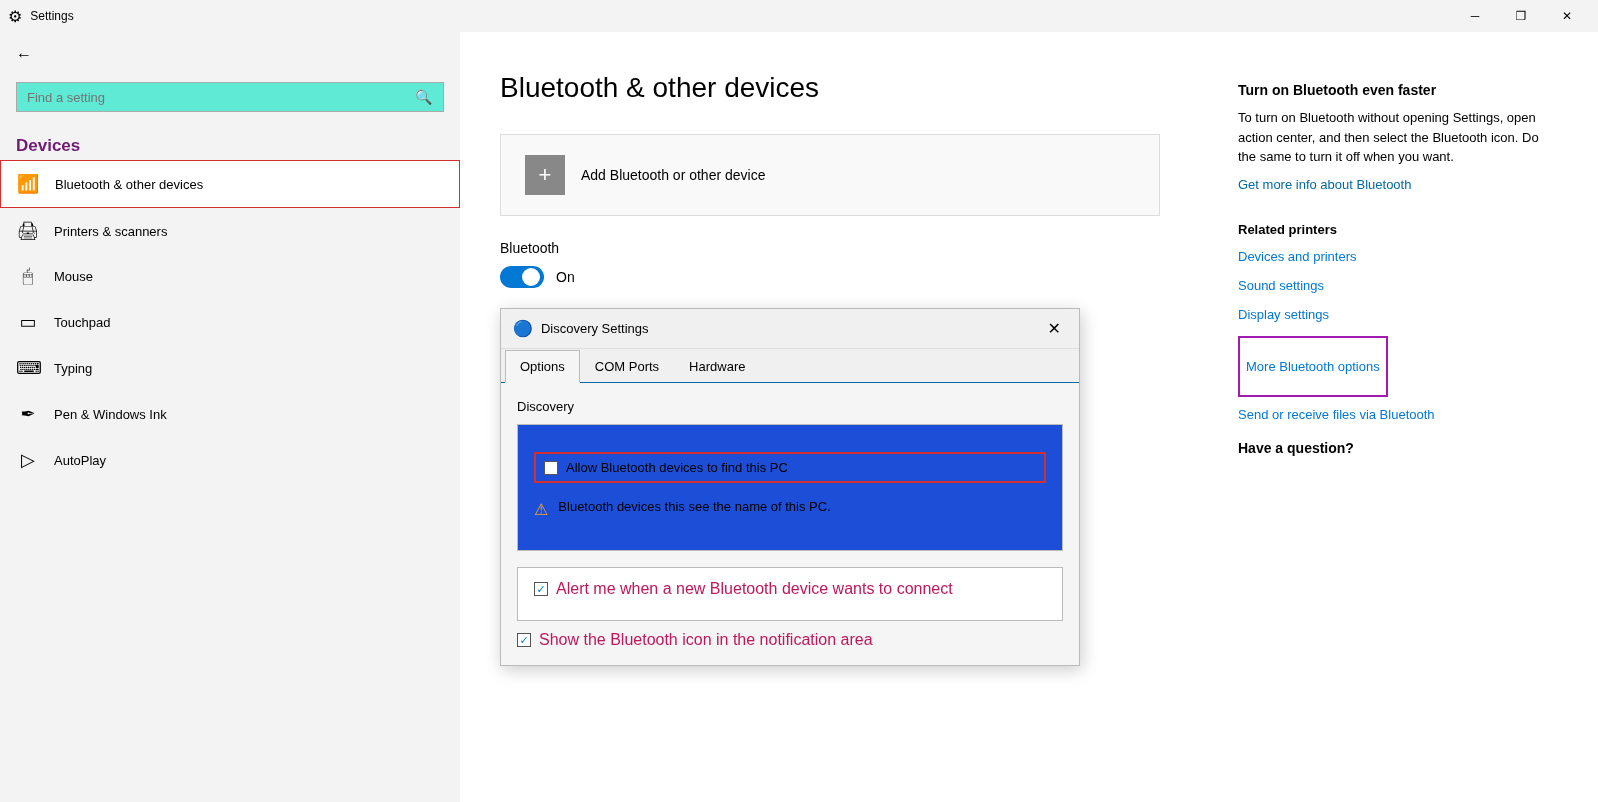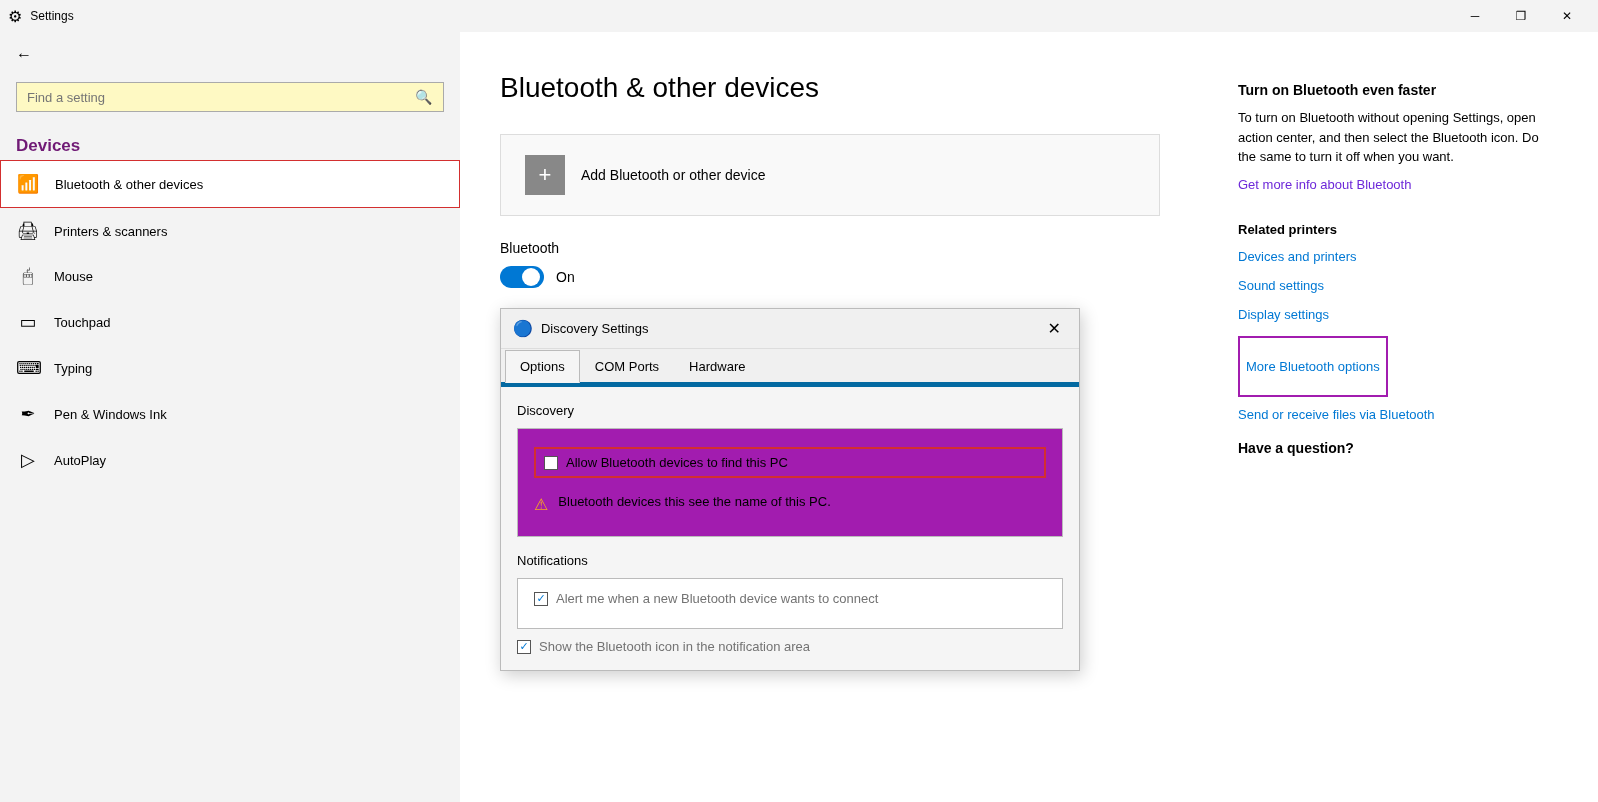"Find a setting" .search-box { background: #fef9c3 -> #5eead4 }
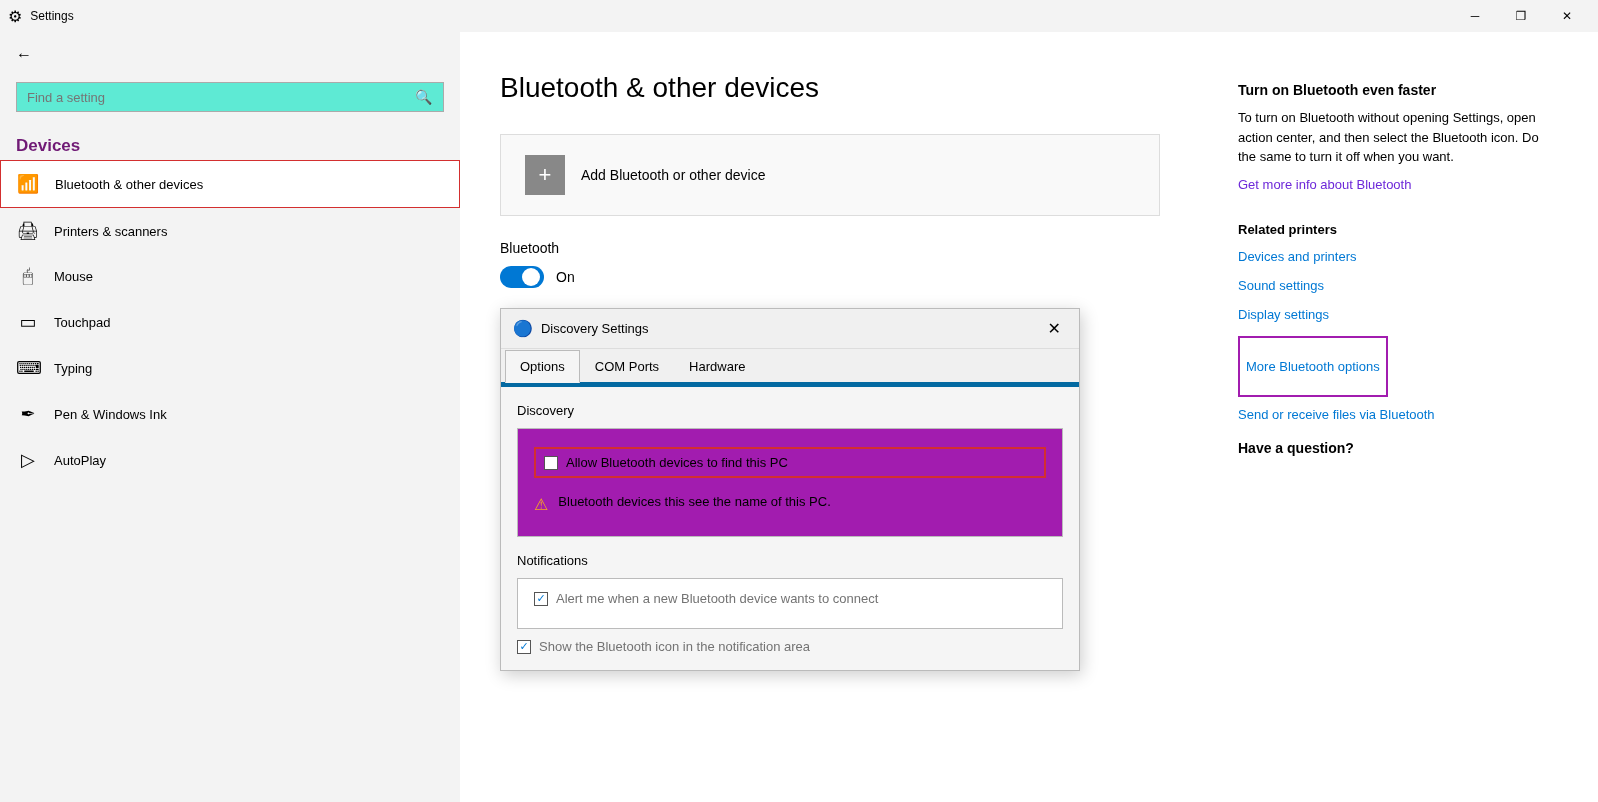"Get more info about Bluetooth" .right-panel-link { color: #6d28d9 -> #0369a1 }
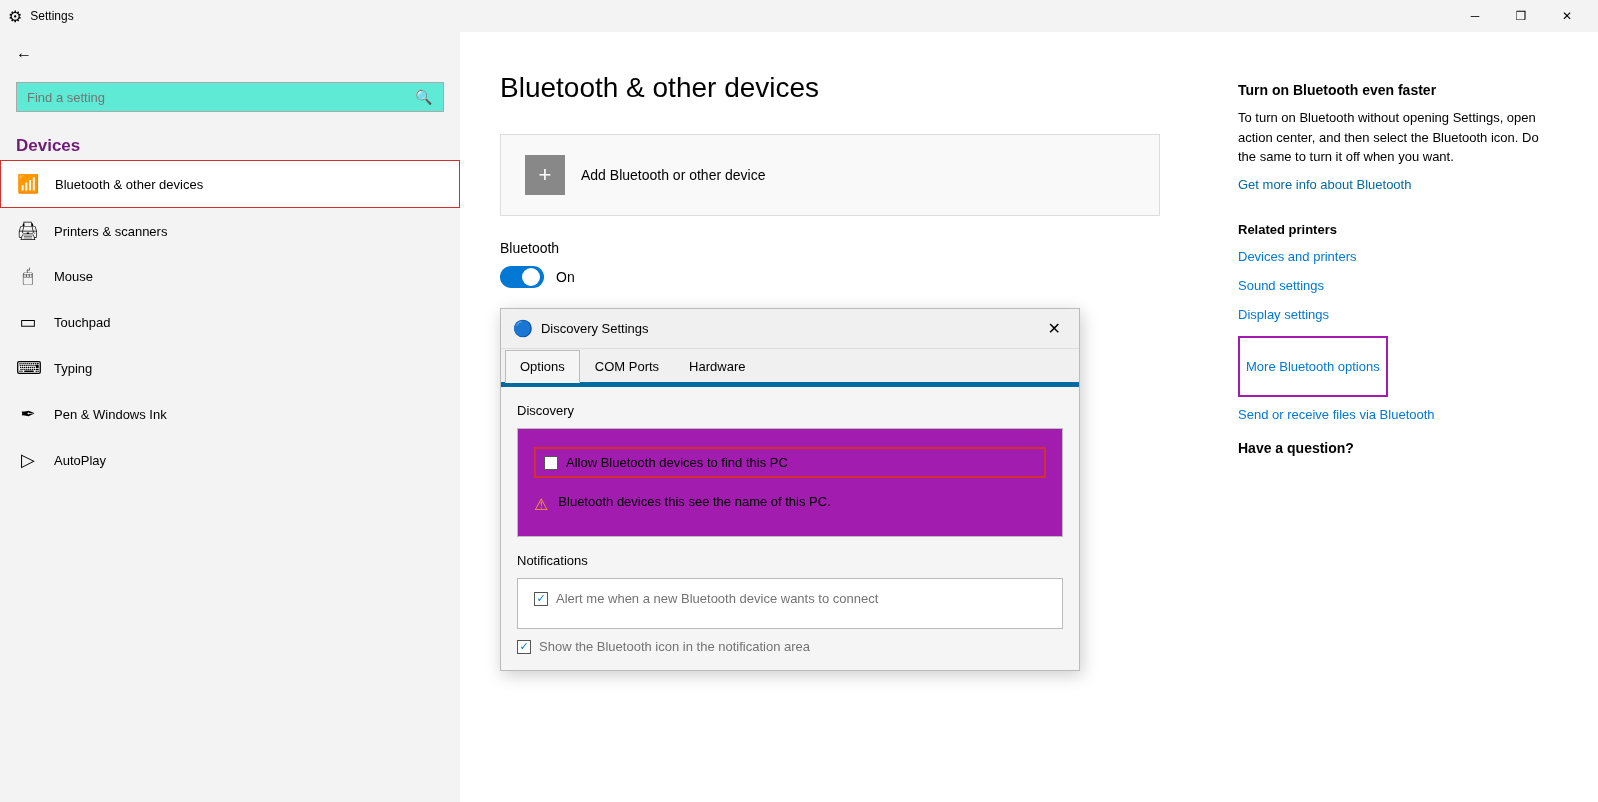"Options" .bt-tabs { border-bottom: 5px solid #0369a1 -> 1px solid #0369a1 }
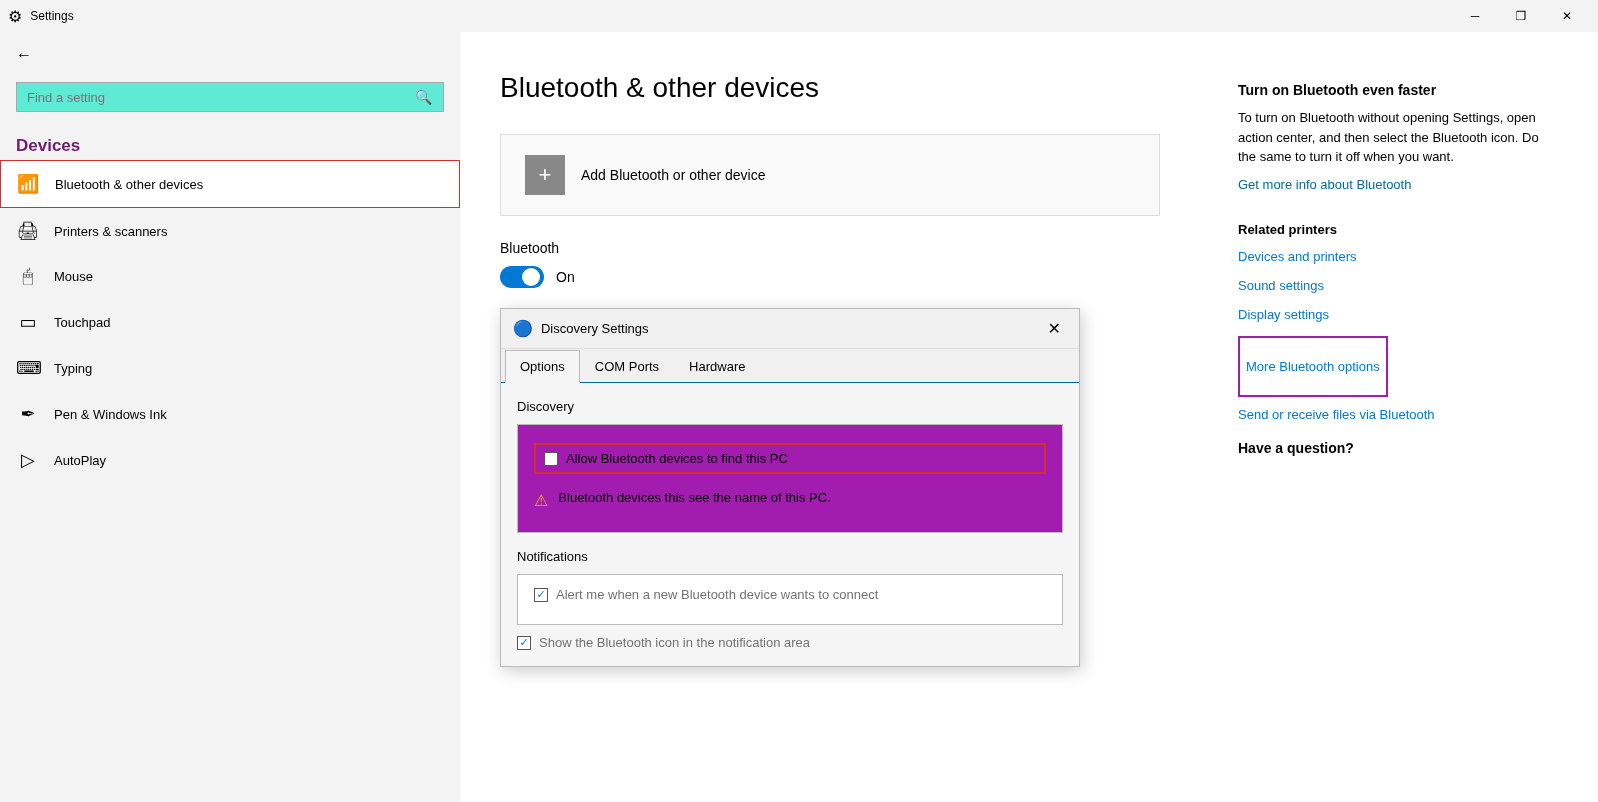"Allow Bluetooth devices to find" .bt-discovery-box { background: #a21caf -> #1d4ed8; padding: 18px 16px -> 27px 16px }
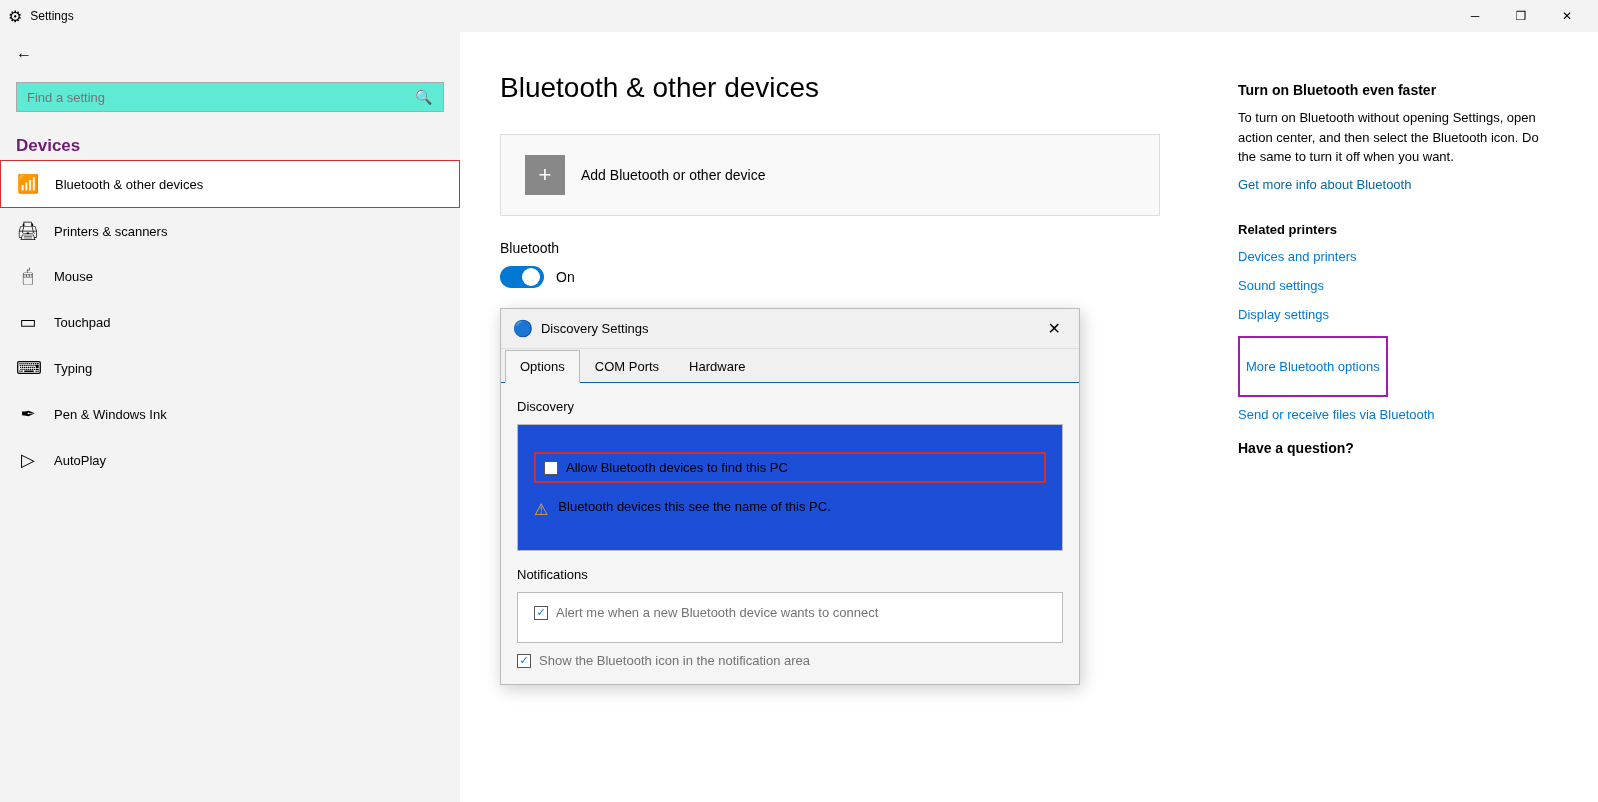"Notifications" div.bt-section-title { html: <div>Notifications</div> -> none }
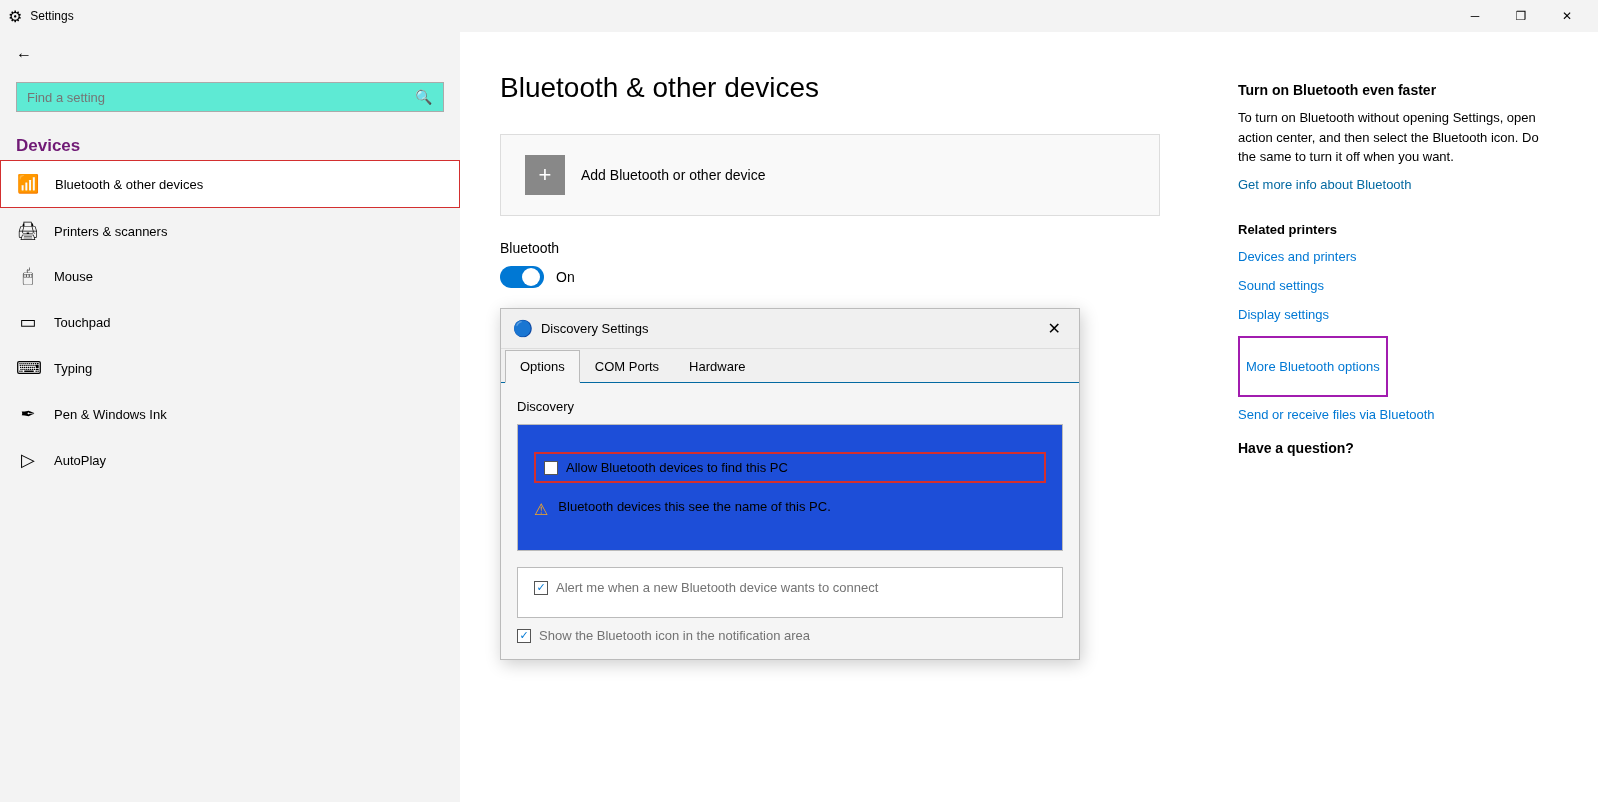"Alert me when a new" .bt-checked-label { color: #737373 -> #be185d; font-size: 13px -> 16px }
